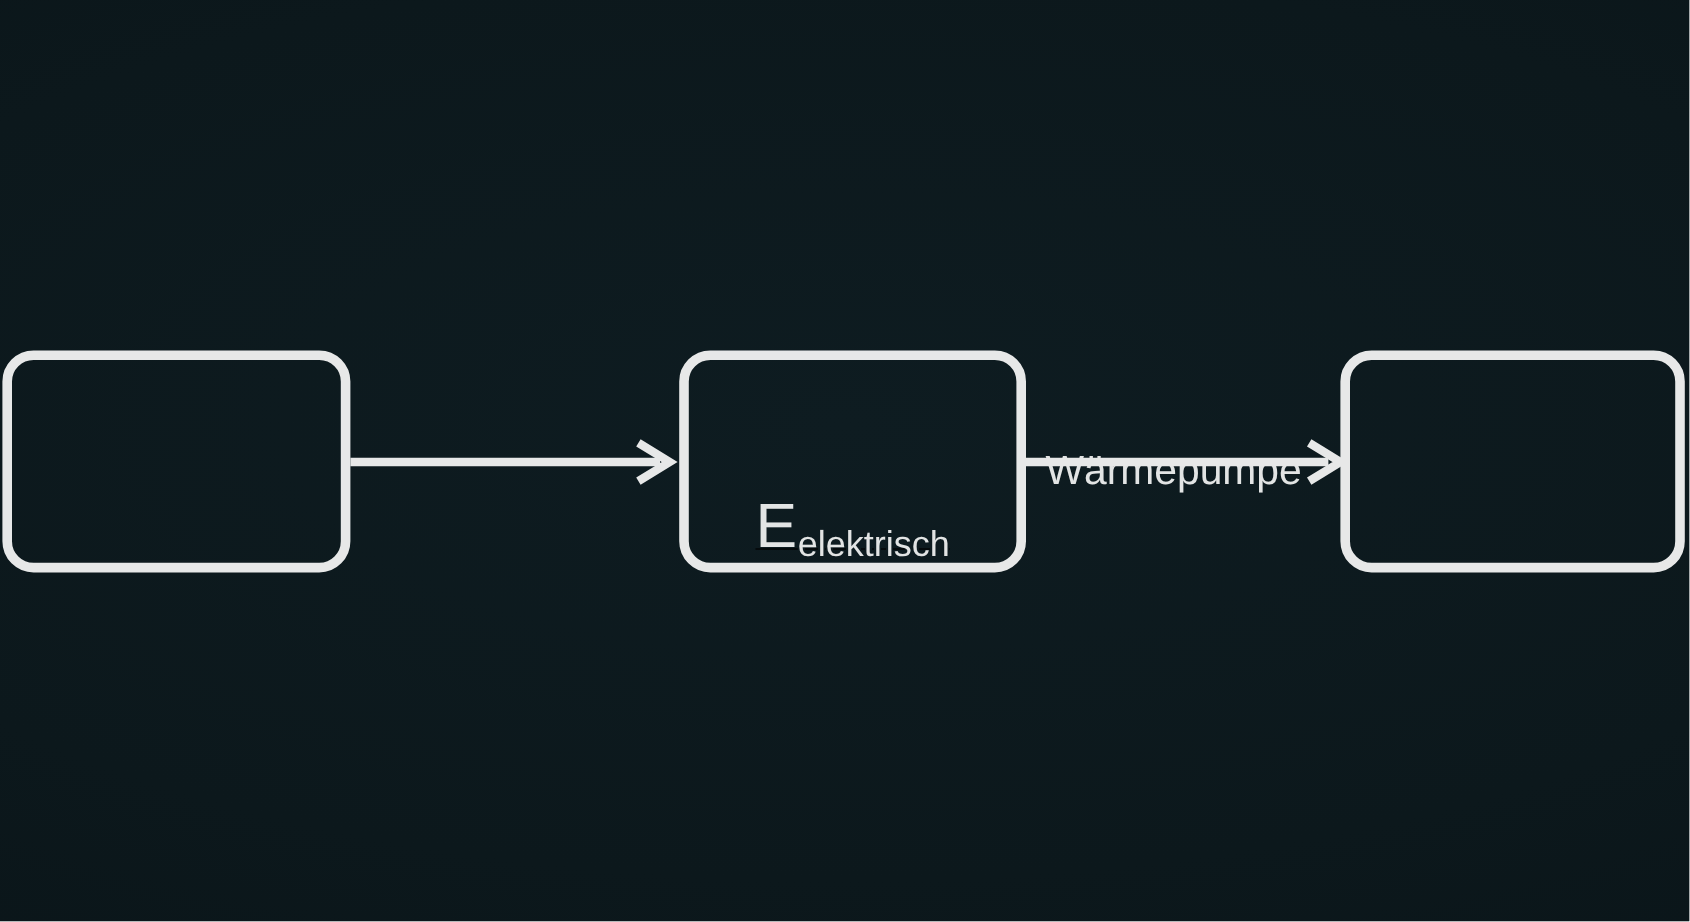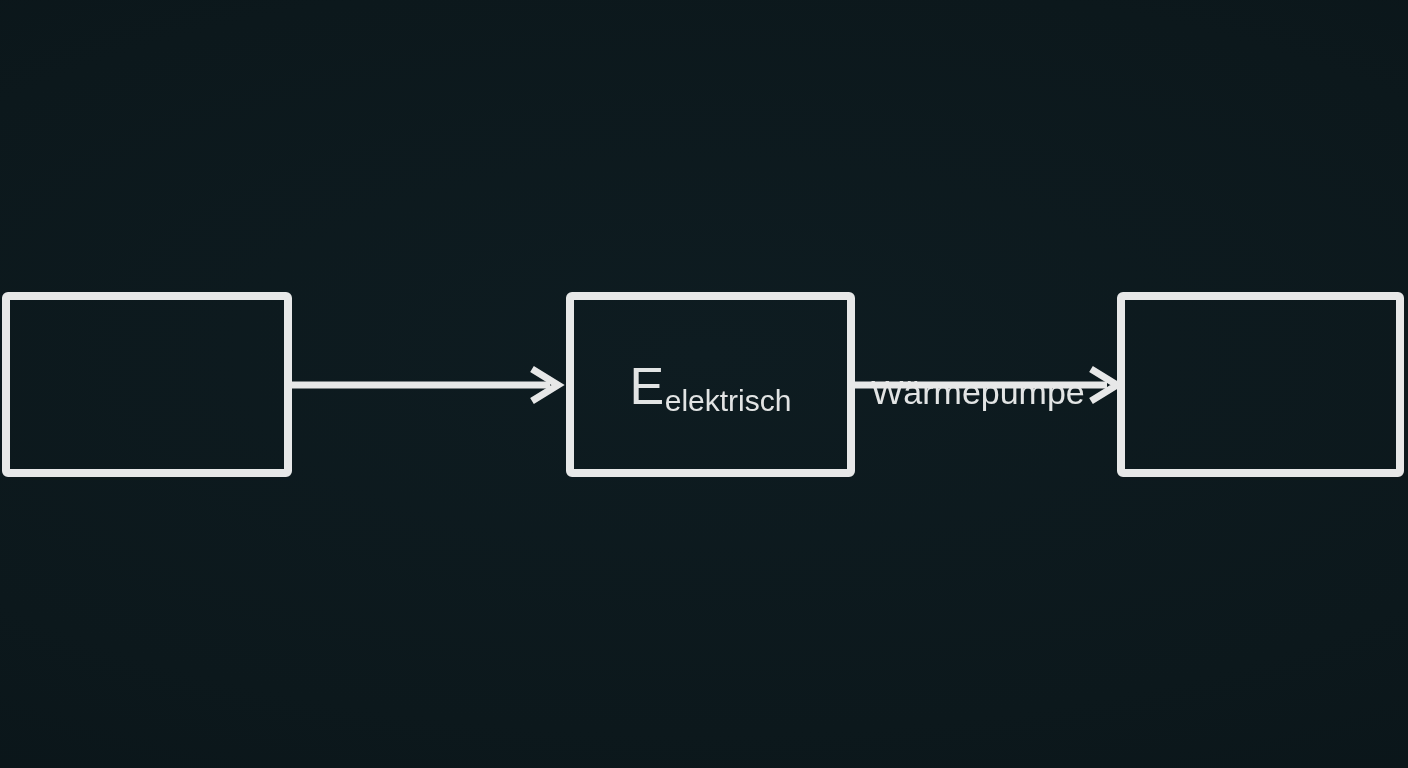"Eelektrisch" .node-box { align-items: center -> flex-end; border-radius: 6px -> 26px; text-decoration: none -> underline }
